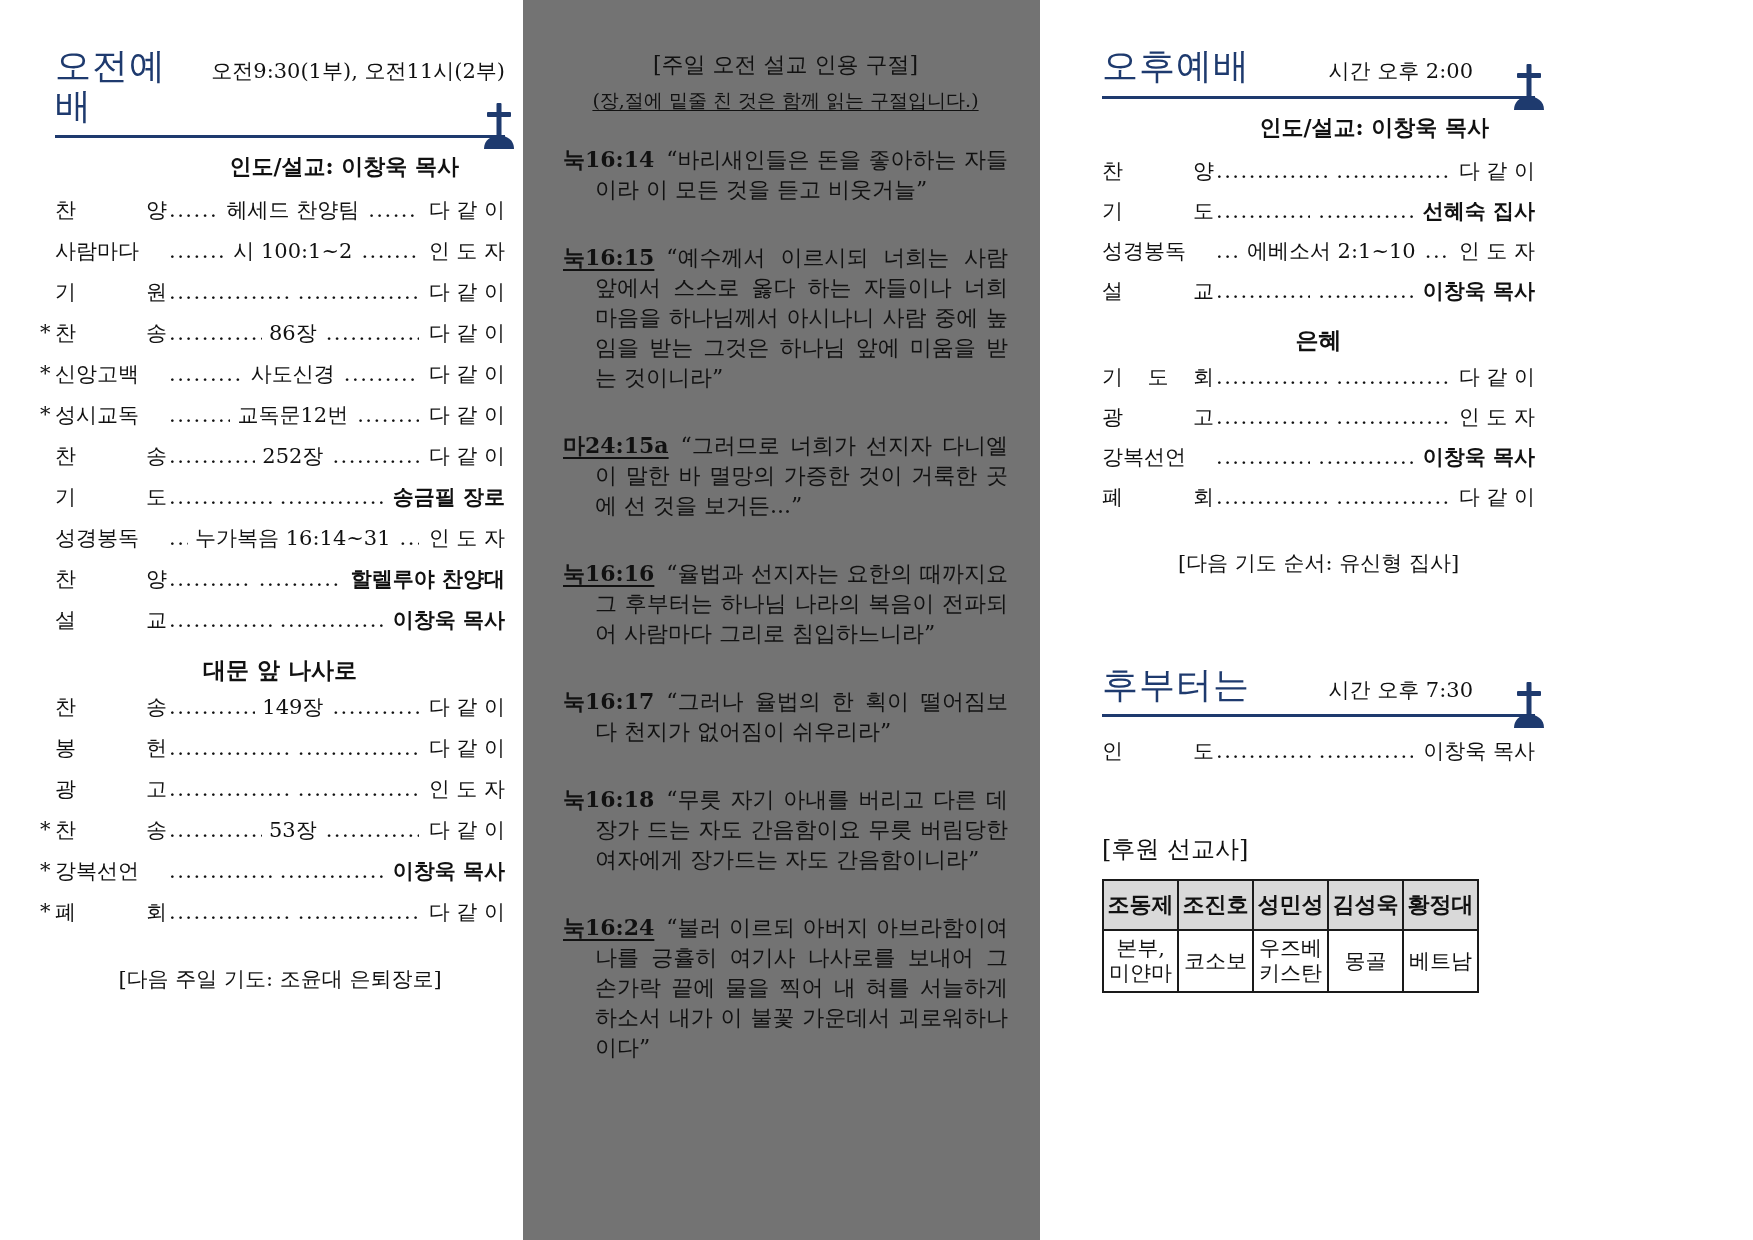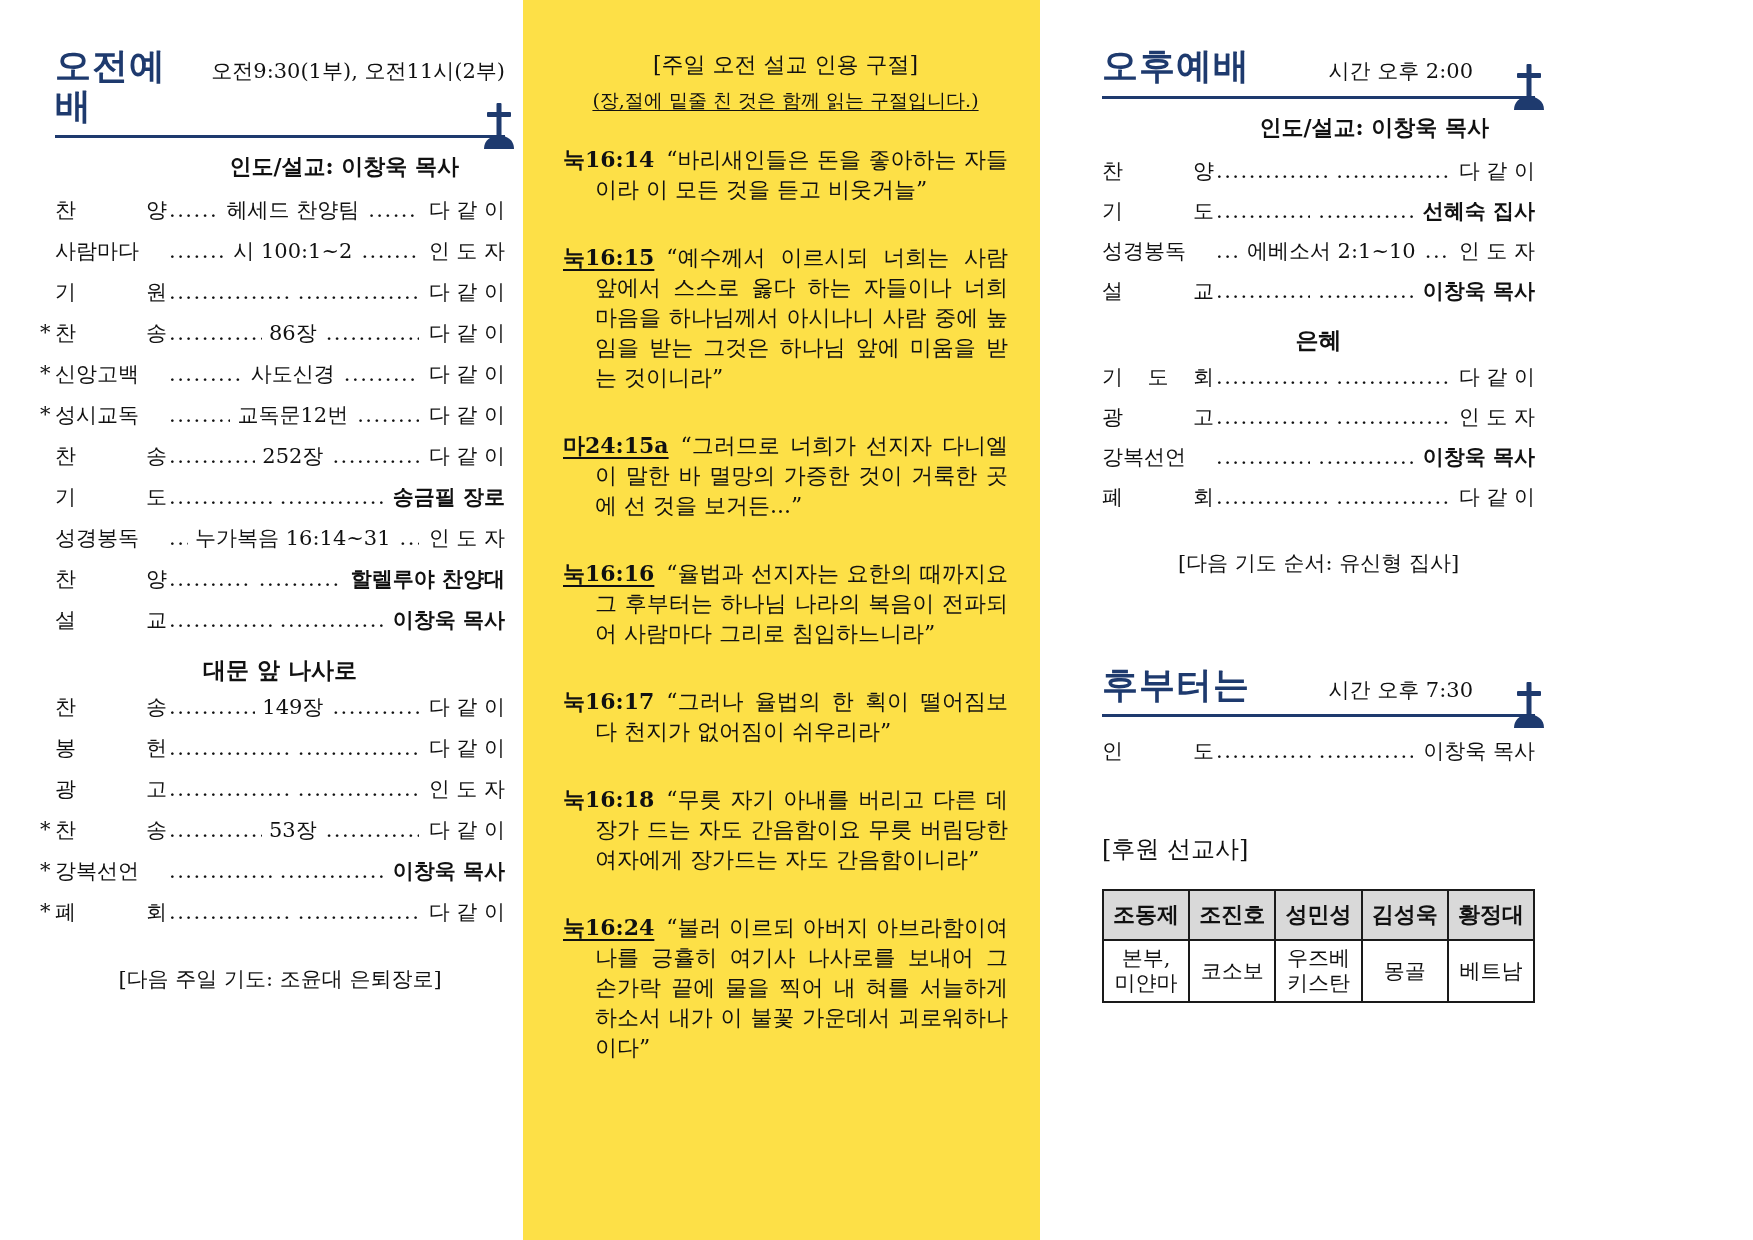"오전예배" .sec-title { font-weight: bold -> normal }
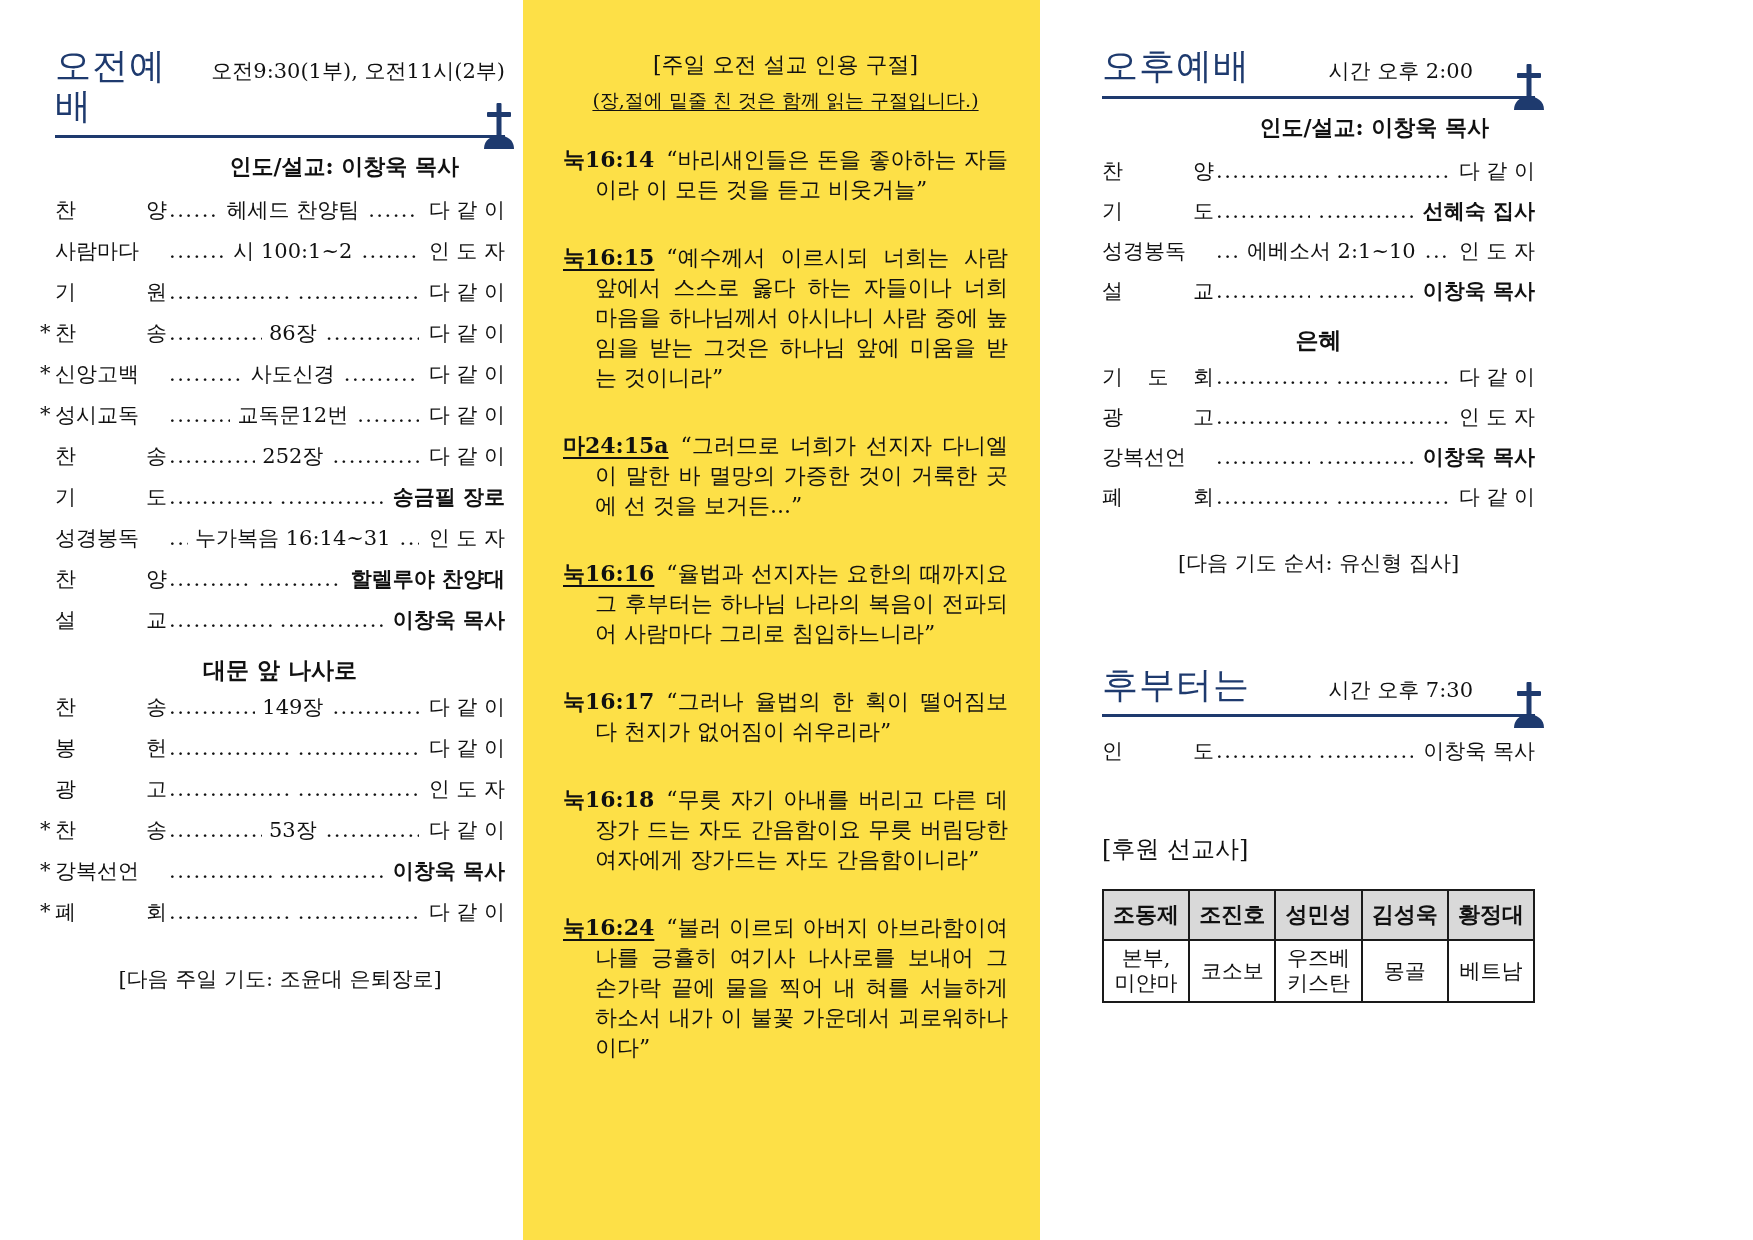"[주일 오전 설교 인용 구절]" .col-mid { background: #fde047 -> #737373 }
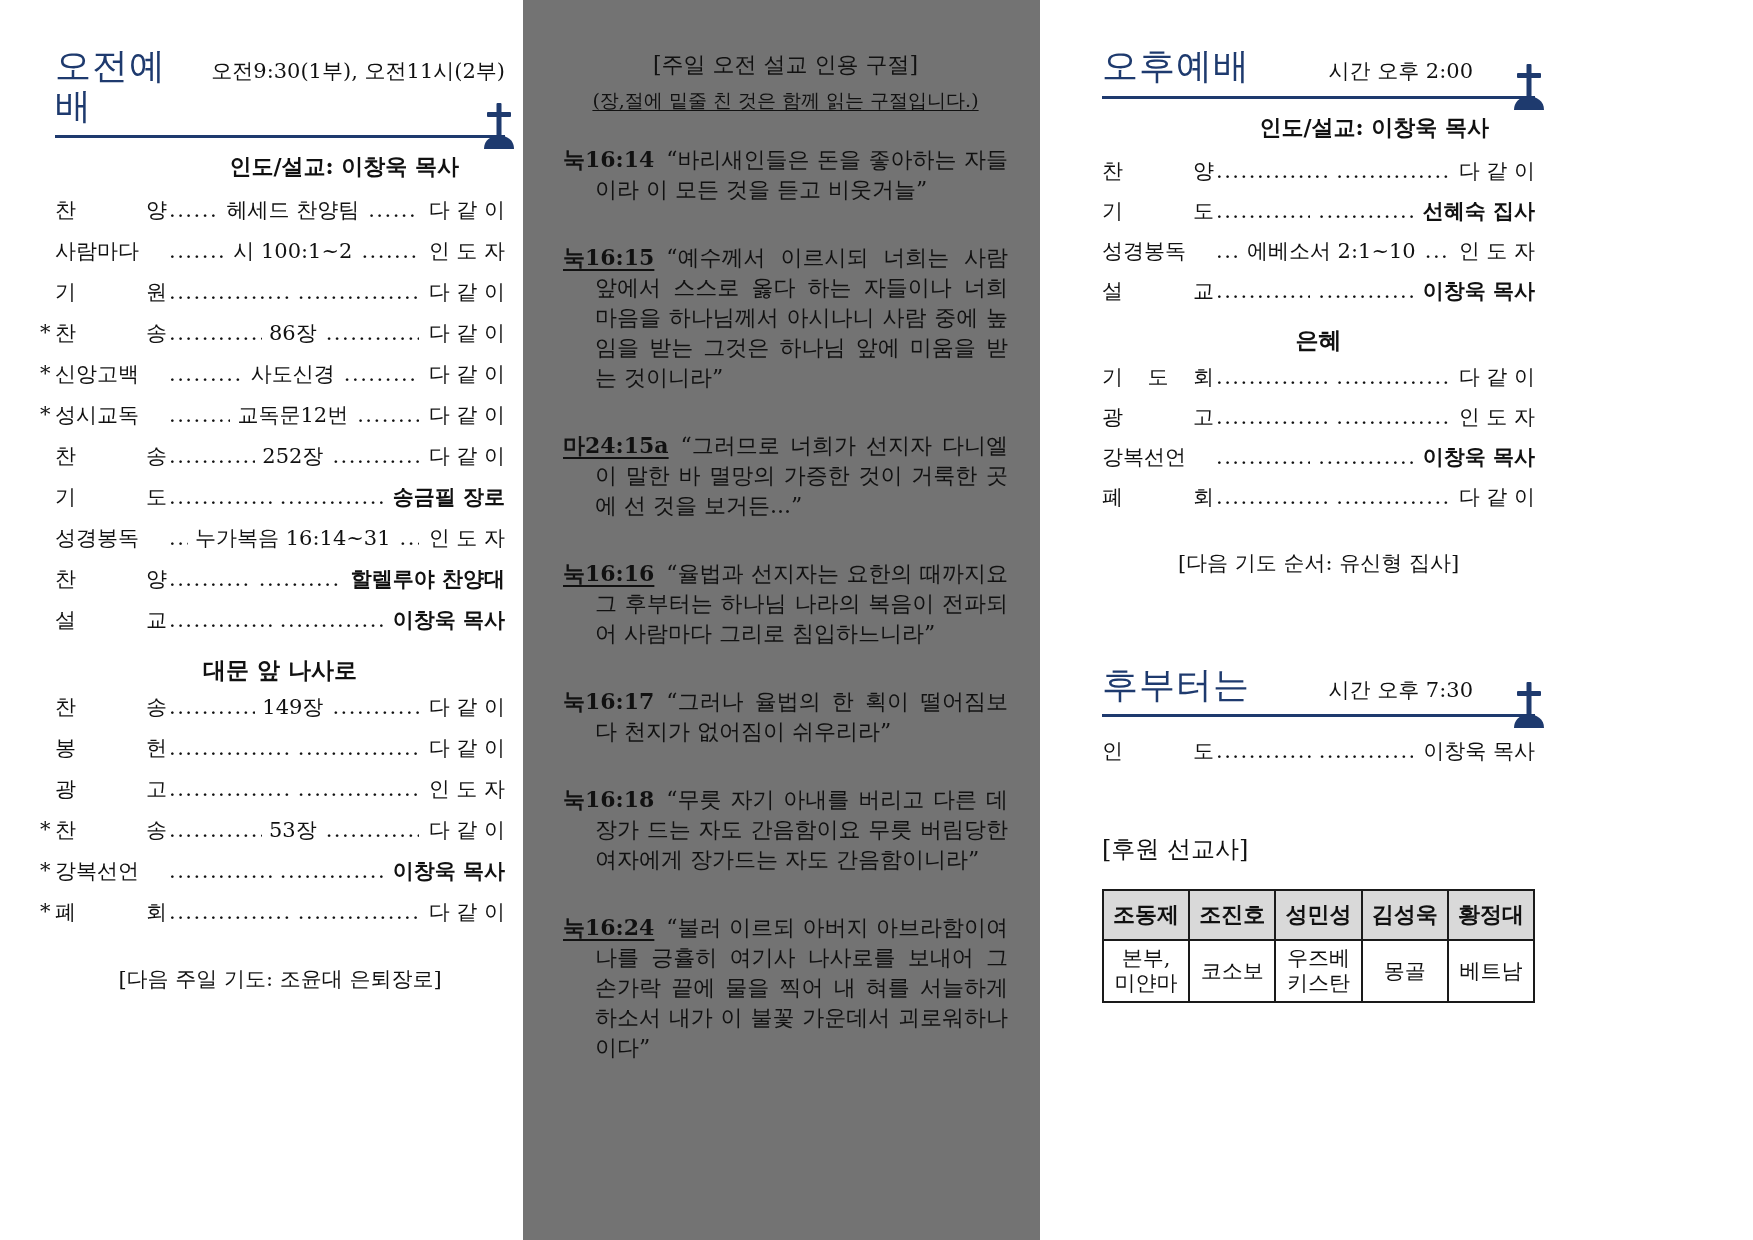"조동제" .mtable { margin-top: 24px -> 14px; width: 433px -> 377px }
